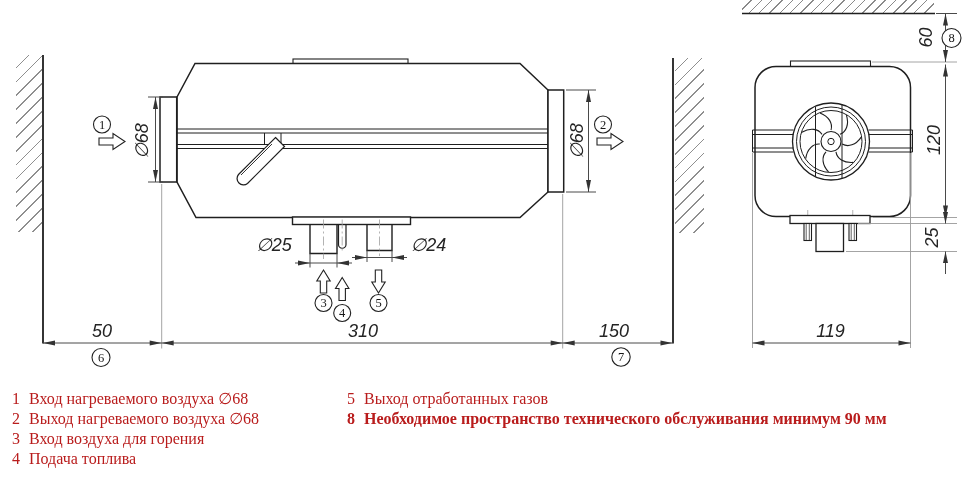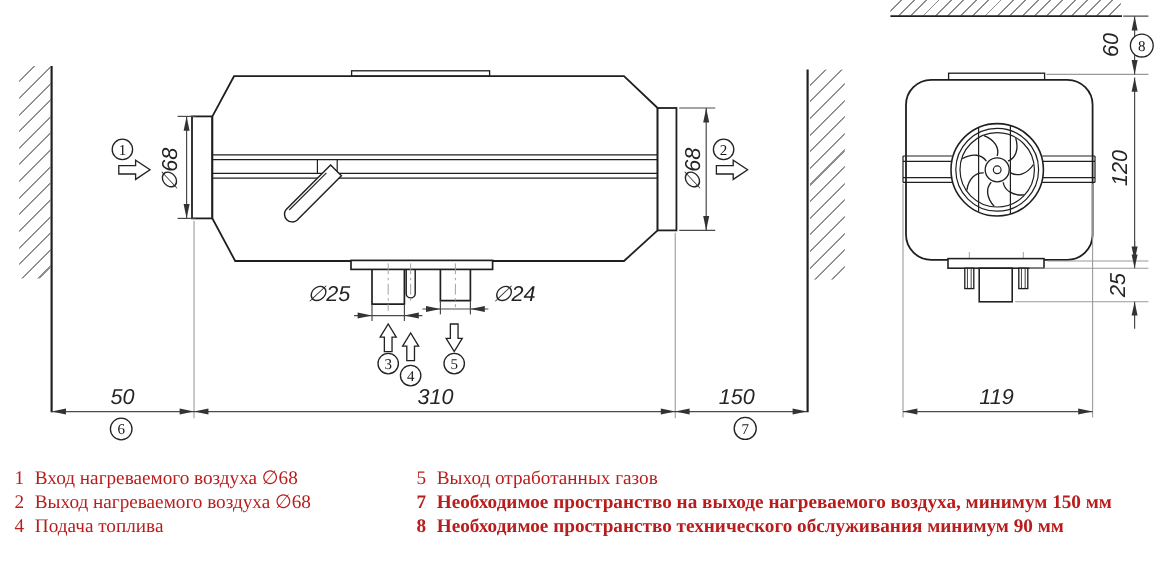"7 Необходимое пространство на выходе" div.lrow { html: <div><span>7</span><span>Необходимое пространство на выходе нагреваемого воздуха, минимум 150 мм</span></div> -> none }
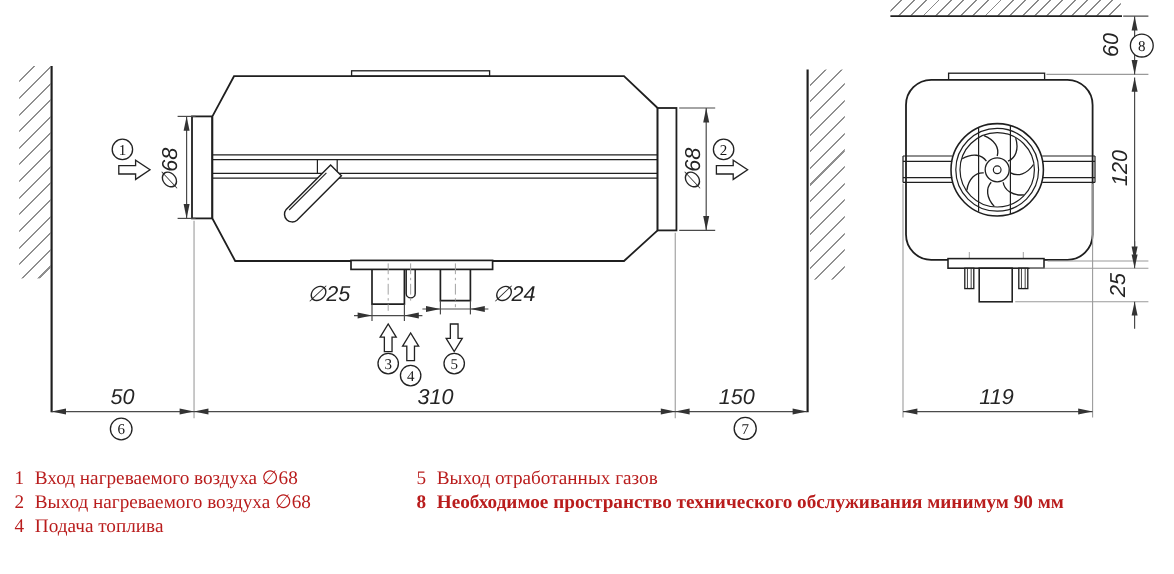"3 Вход воздуха для горения" div.lrow { html: none -> <div><span>3</span><span>Вход воздуха для горения</span></div> }
